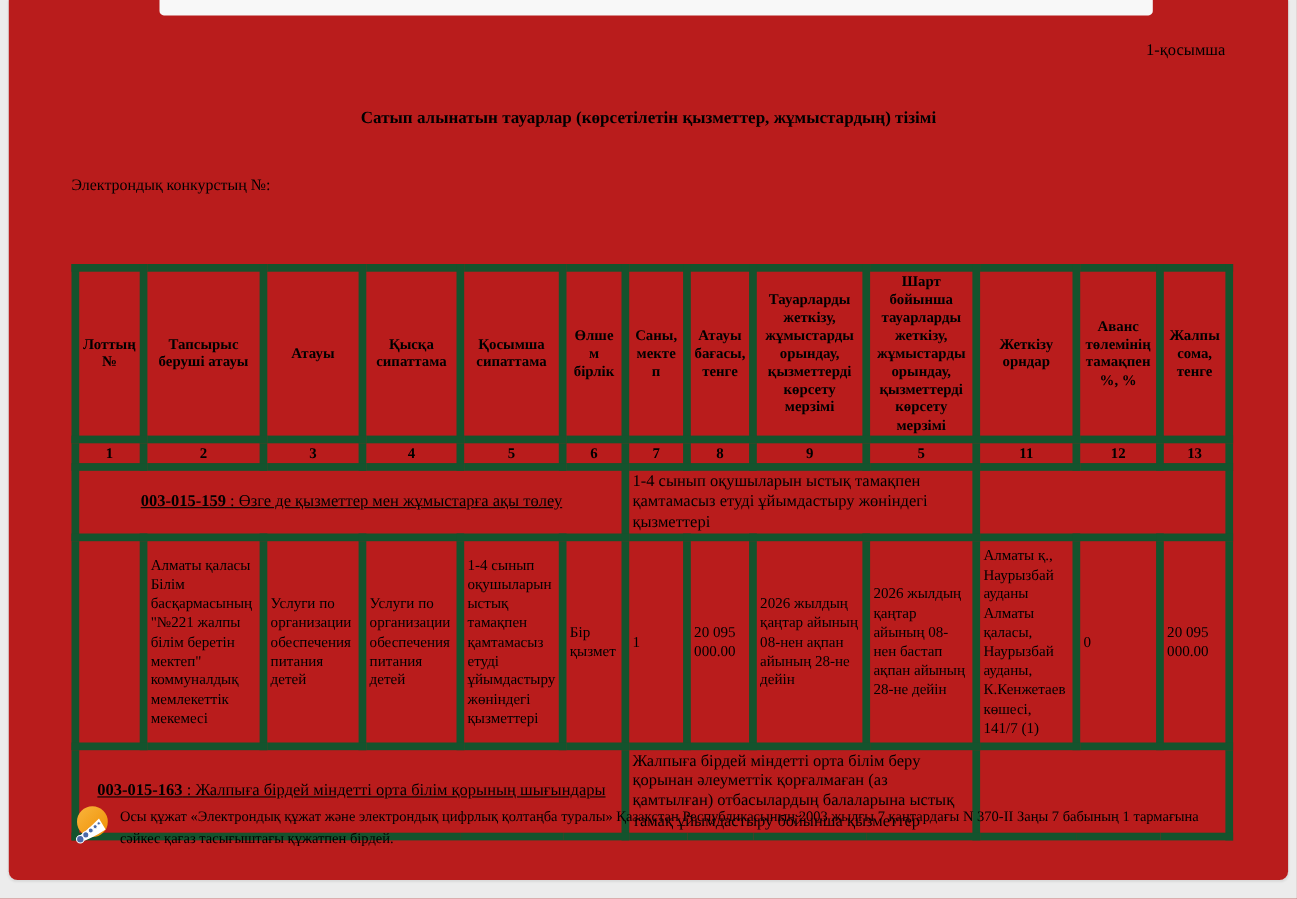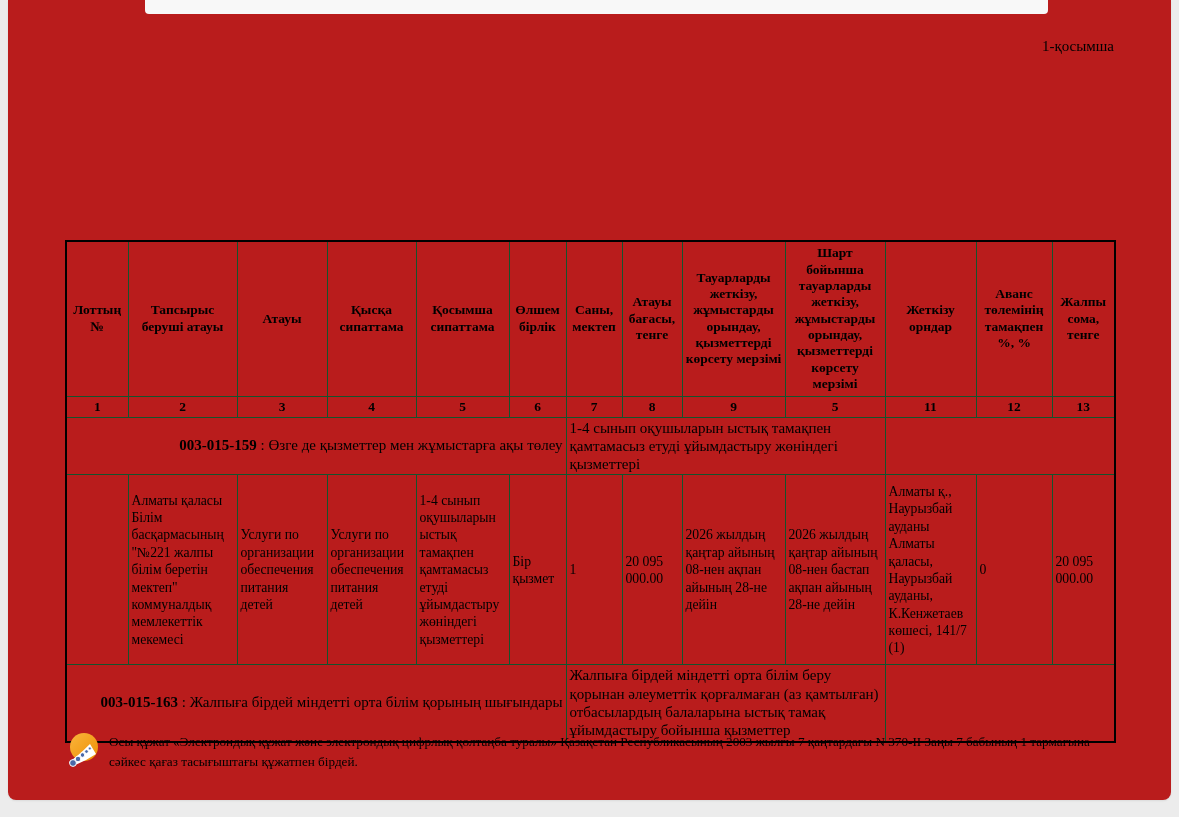"Сатып алынатын тауарлар (көрсетілетін" div.doc-title { html: none -> <div>Сатып алынатын тауарлар (көрсетілетін қызметтер, жұмыстардың) тізімі</div> }
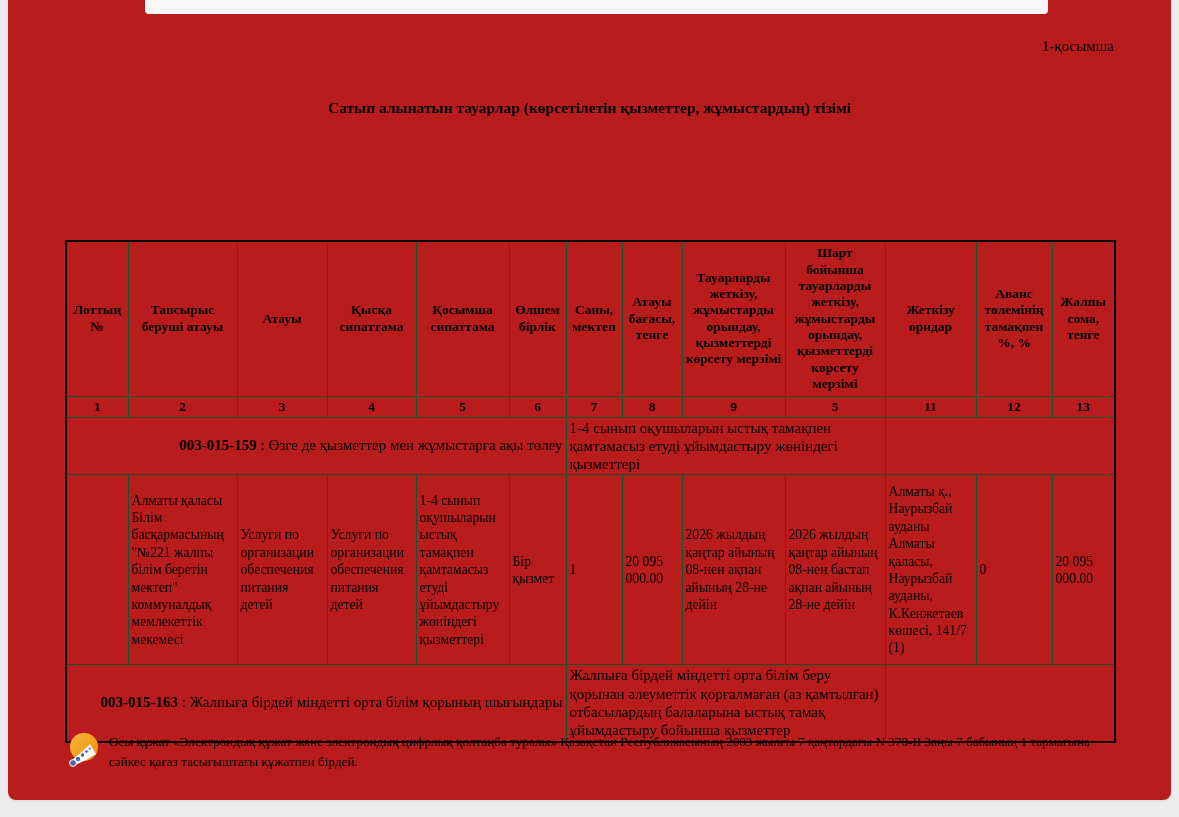"Электрондық конкурстың №:" div { html: none -> <div>Электрондық конкурстың №:</div> }
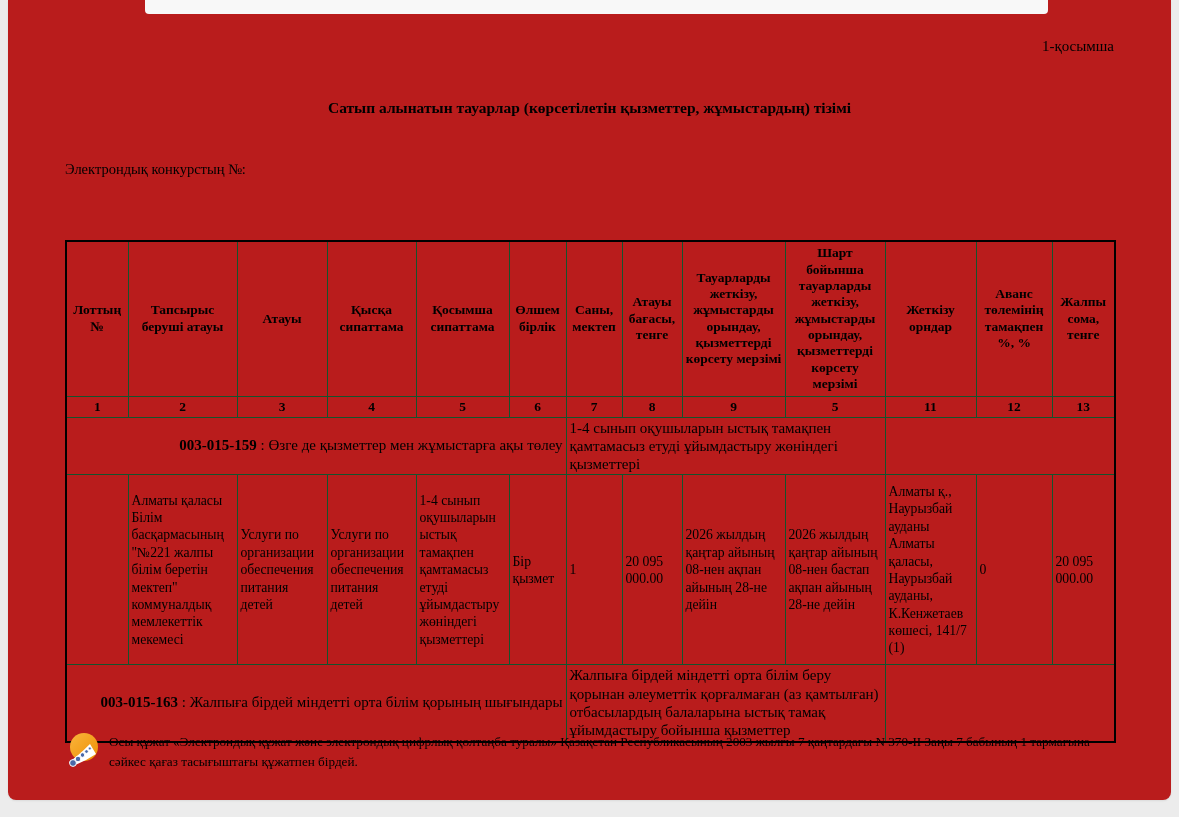"Шарт бойынша тауарларды жеткізу," .doc-table td, .doc-table th { border: 1px solid #14532d -> 7px solid #14532d }
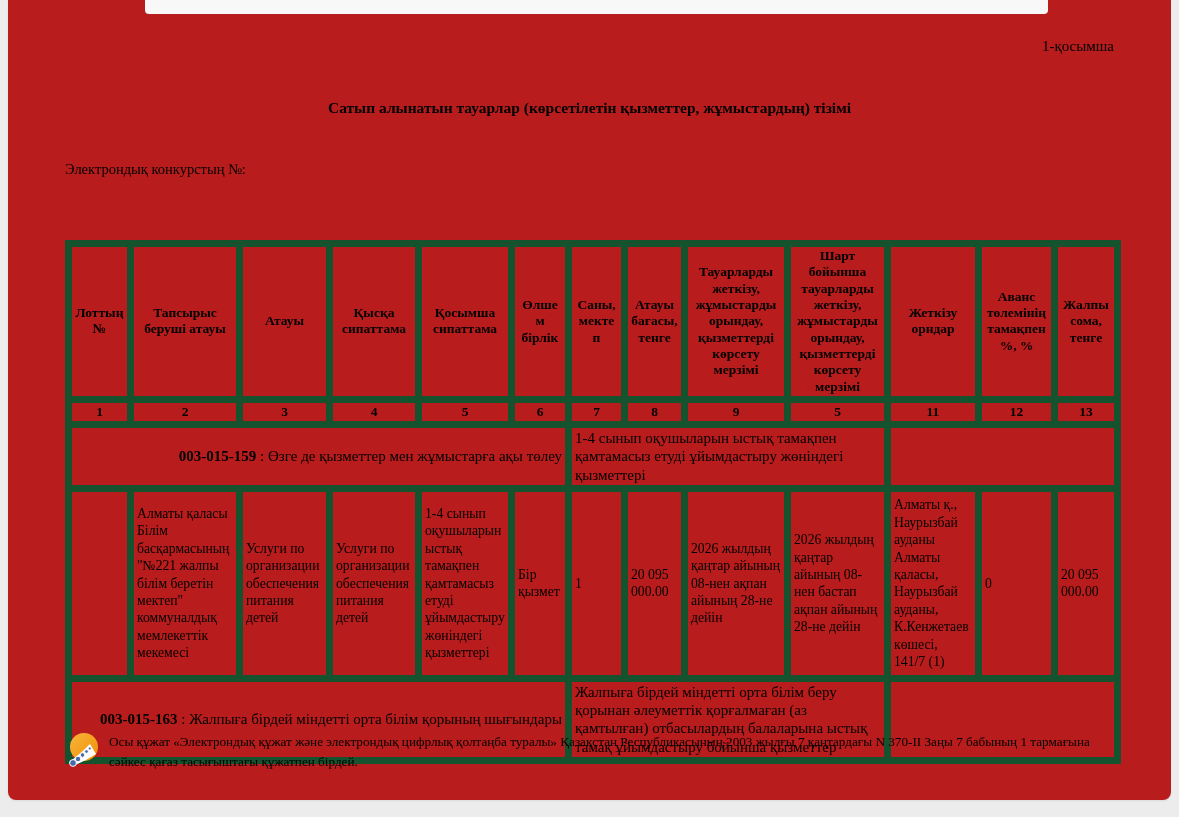"003-015-159 : Өзге де қызметтер" .lot-row .lot-label { text-align: right -> center; text-decoration: none -> underline }
